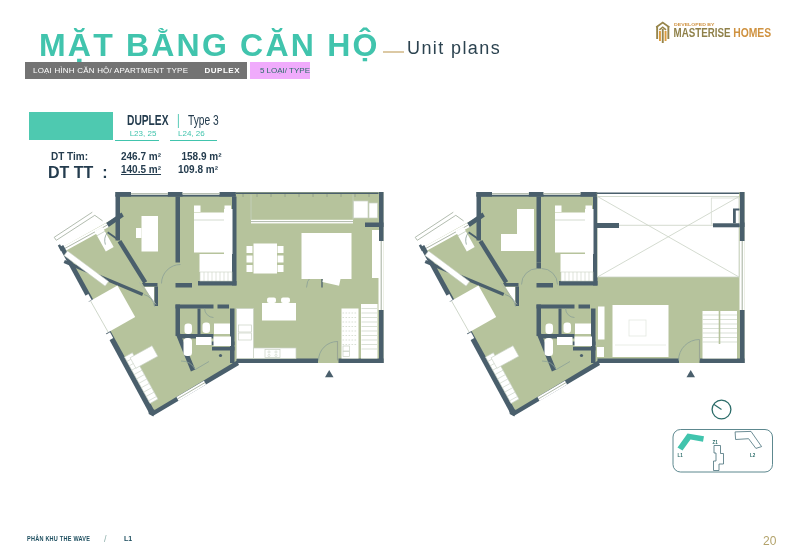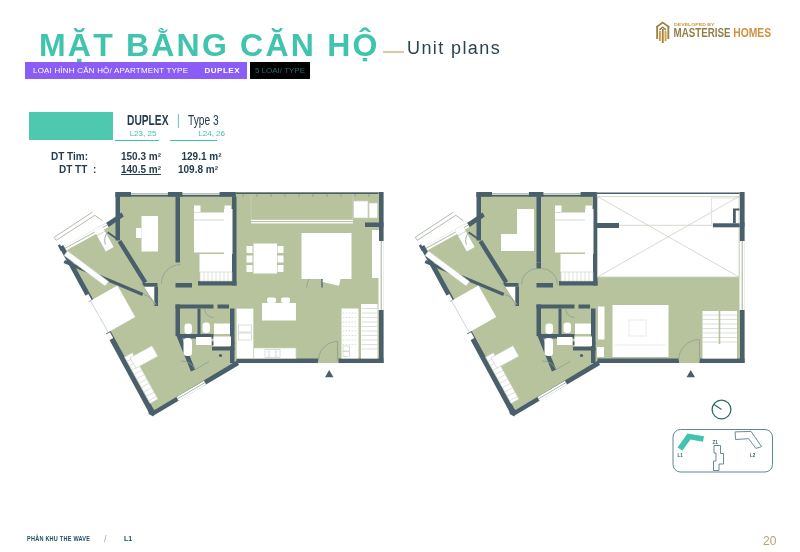"LOẠI HÌNH CĂN HỘ/ APARTMENT" div.abs { background: #8b5cf6 -> #737373 }
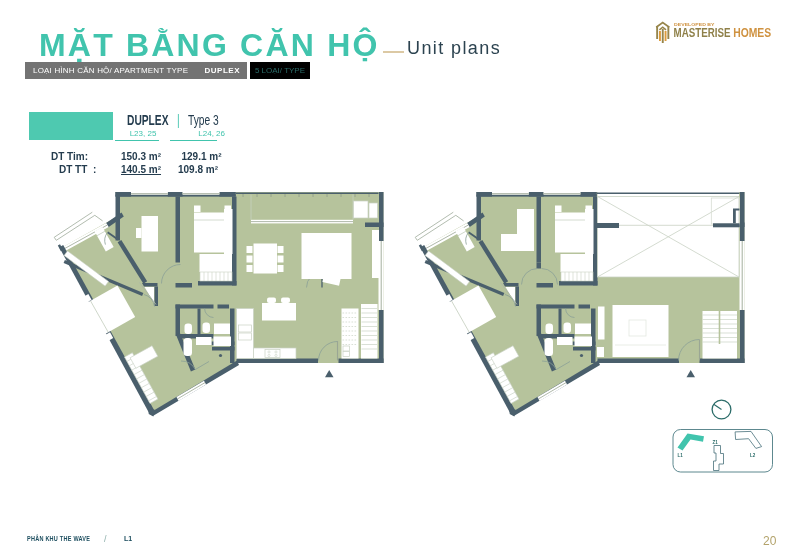"5 LOẠI/ TYPE" div.abs { background: #000000 -> #f0abfc; text-align: center -> right }
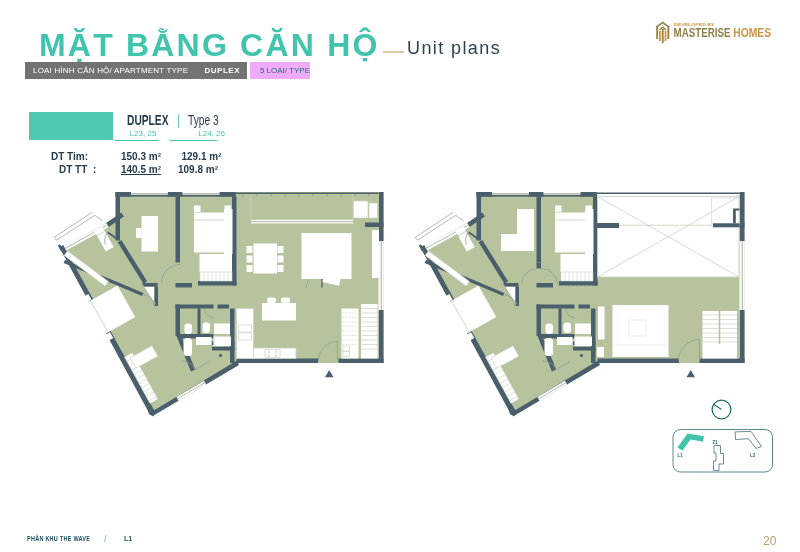"L24, 26" div.abs { text-align: right -> left }
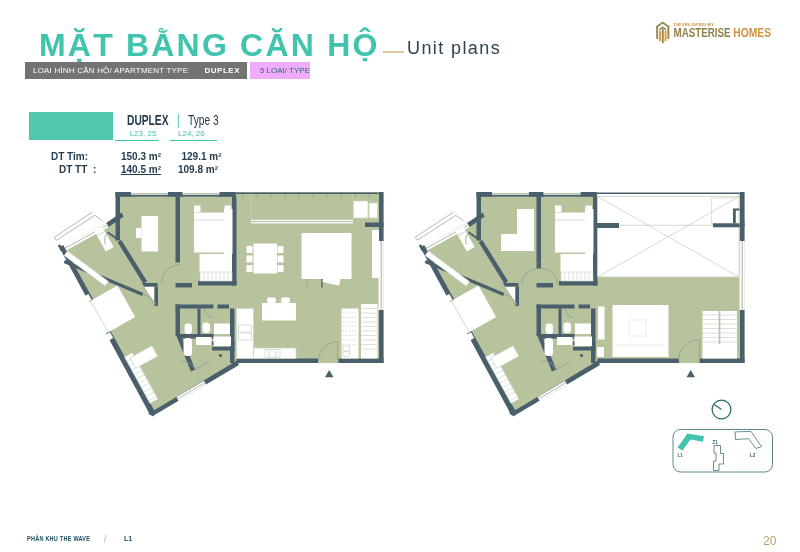"150.3 m²" div.abs { text: 150.3 -> 246.7 }
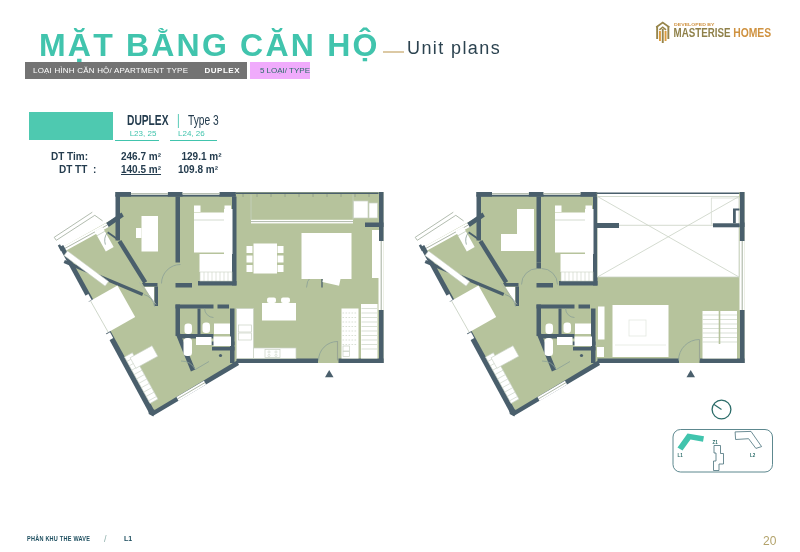"129.1 m²" div.abs { text: 129.1 -> 158.9 }
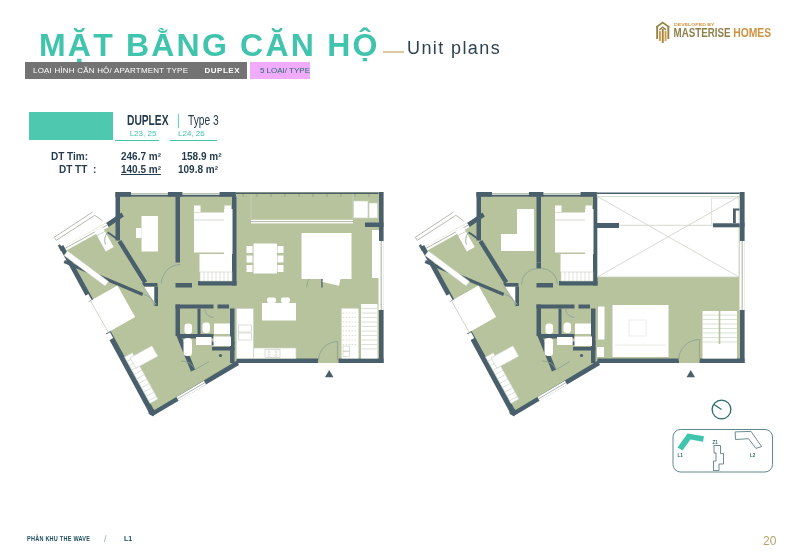"DT TT :" div.abs { font-size: 10px -> 16px; left: 59px -> 48px }
